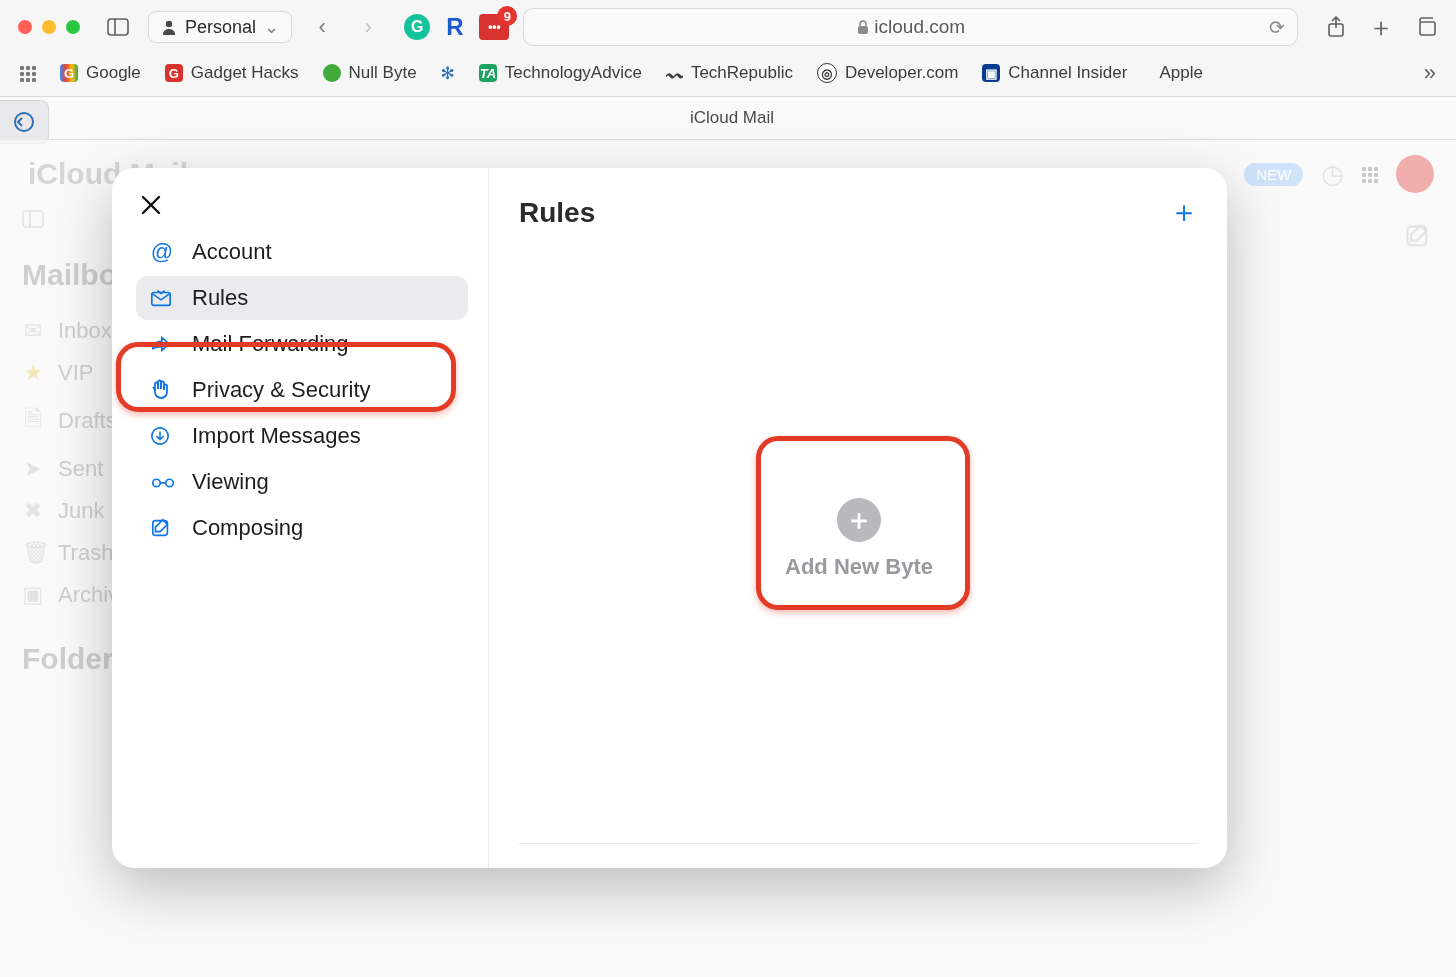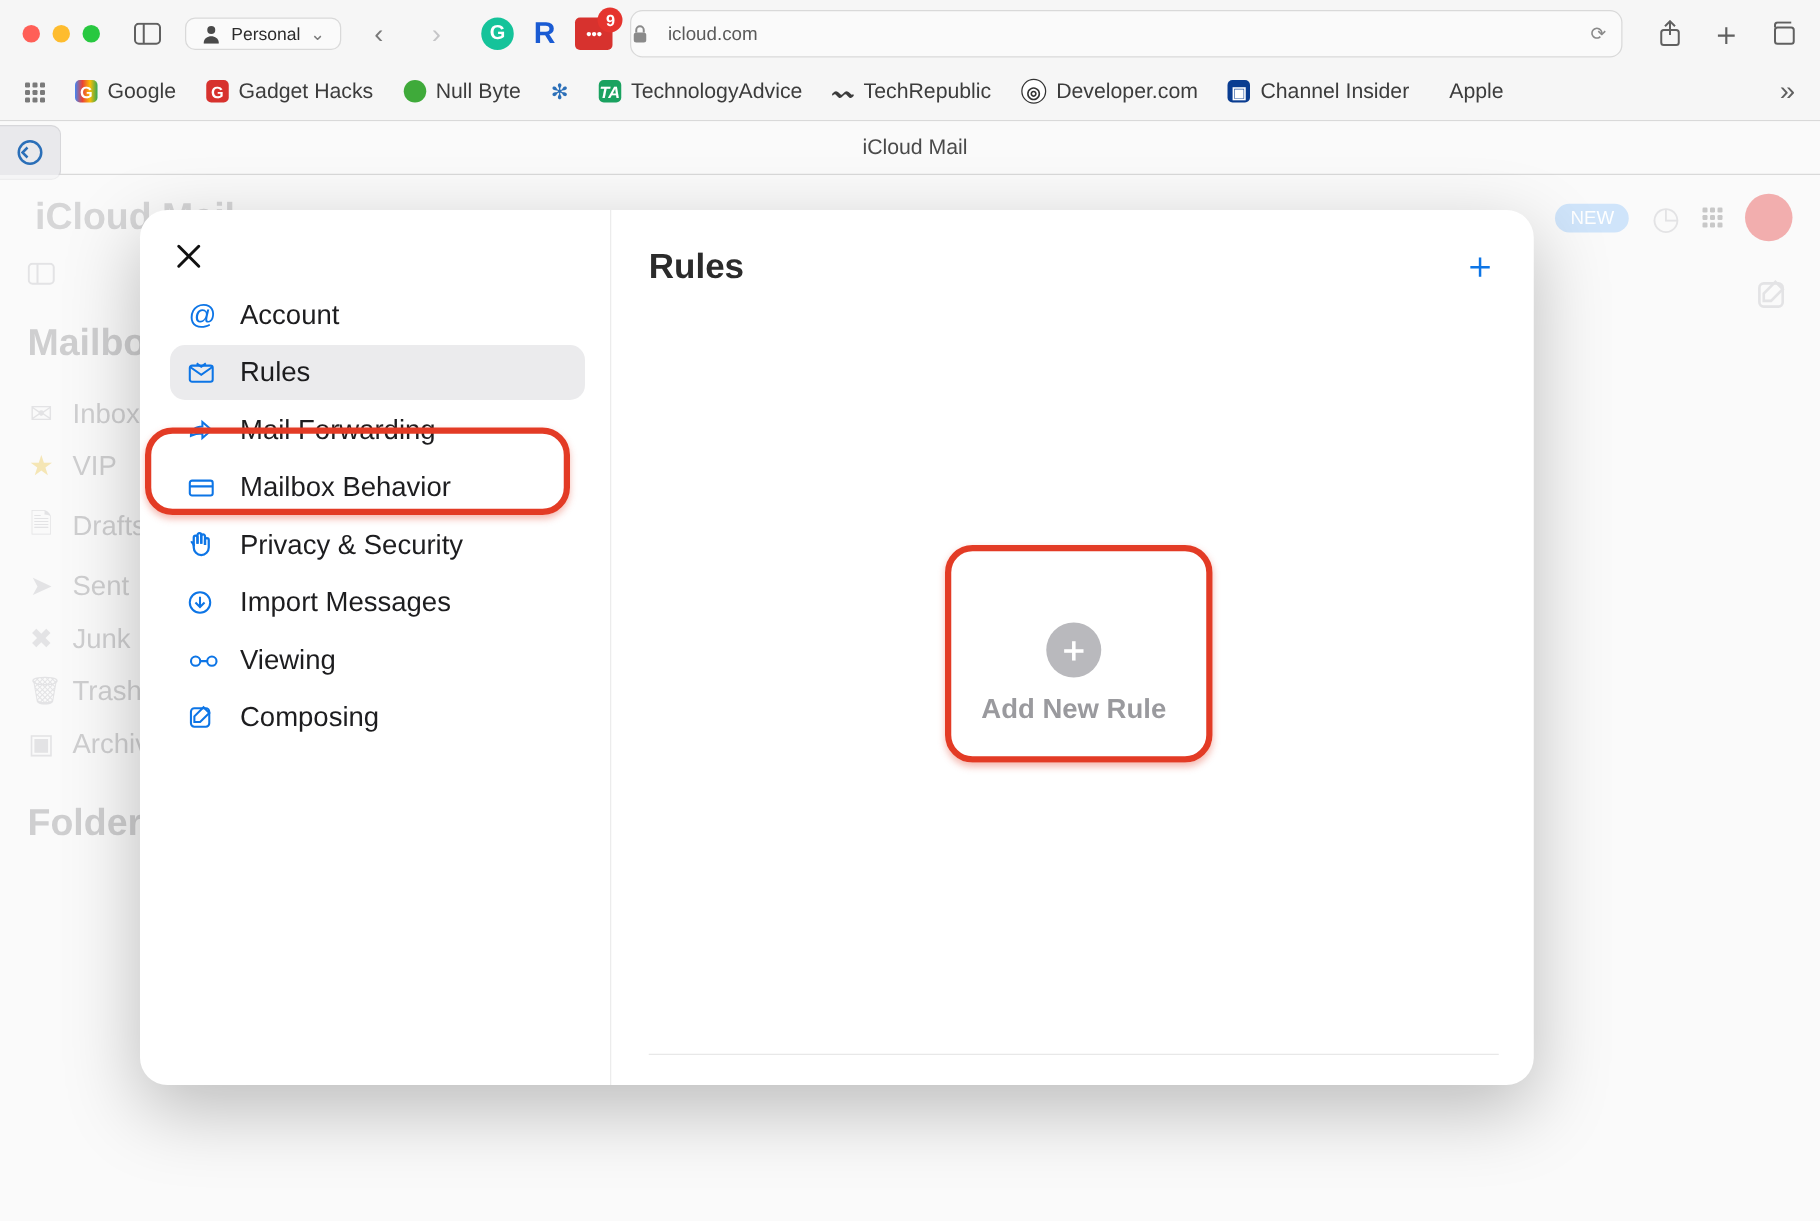"Personal" .profile-pill { font-size: 14px -> 18px }
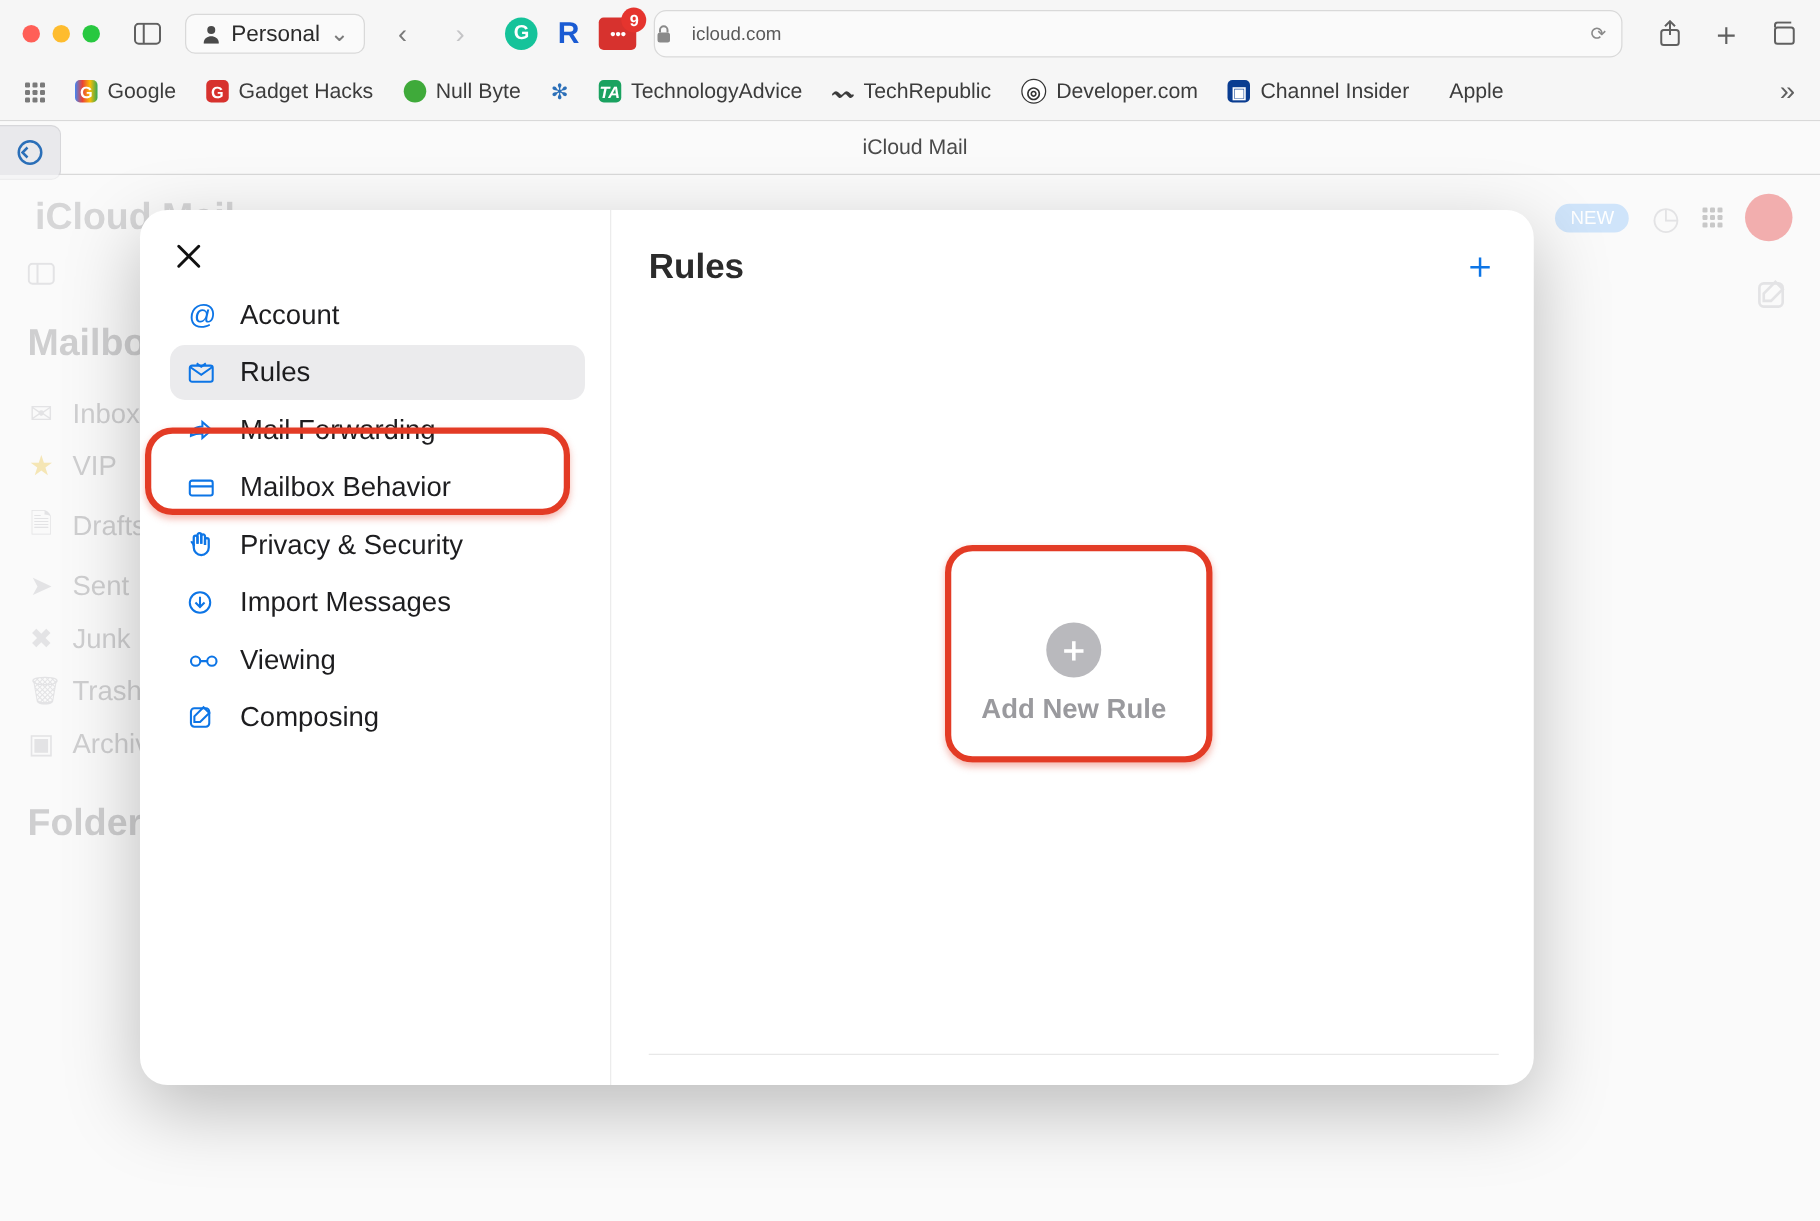"icloud.com" .addr { font-size: 15px -> 19px; gap: 15px -> 4px; justify-content: none -> center }
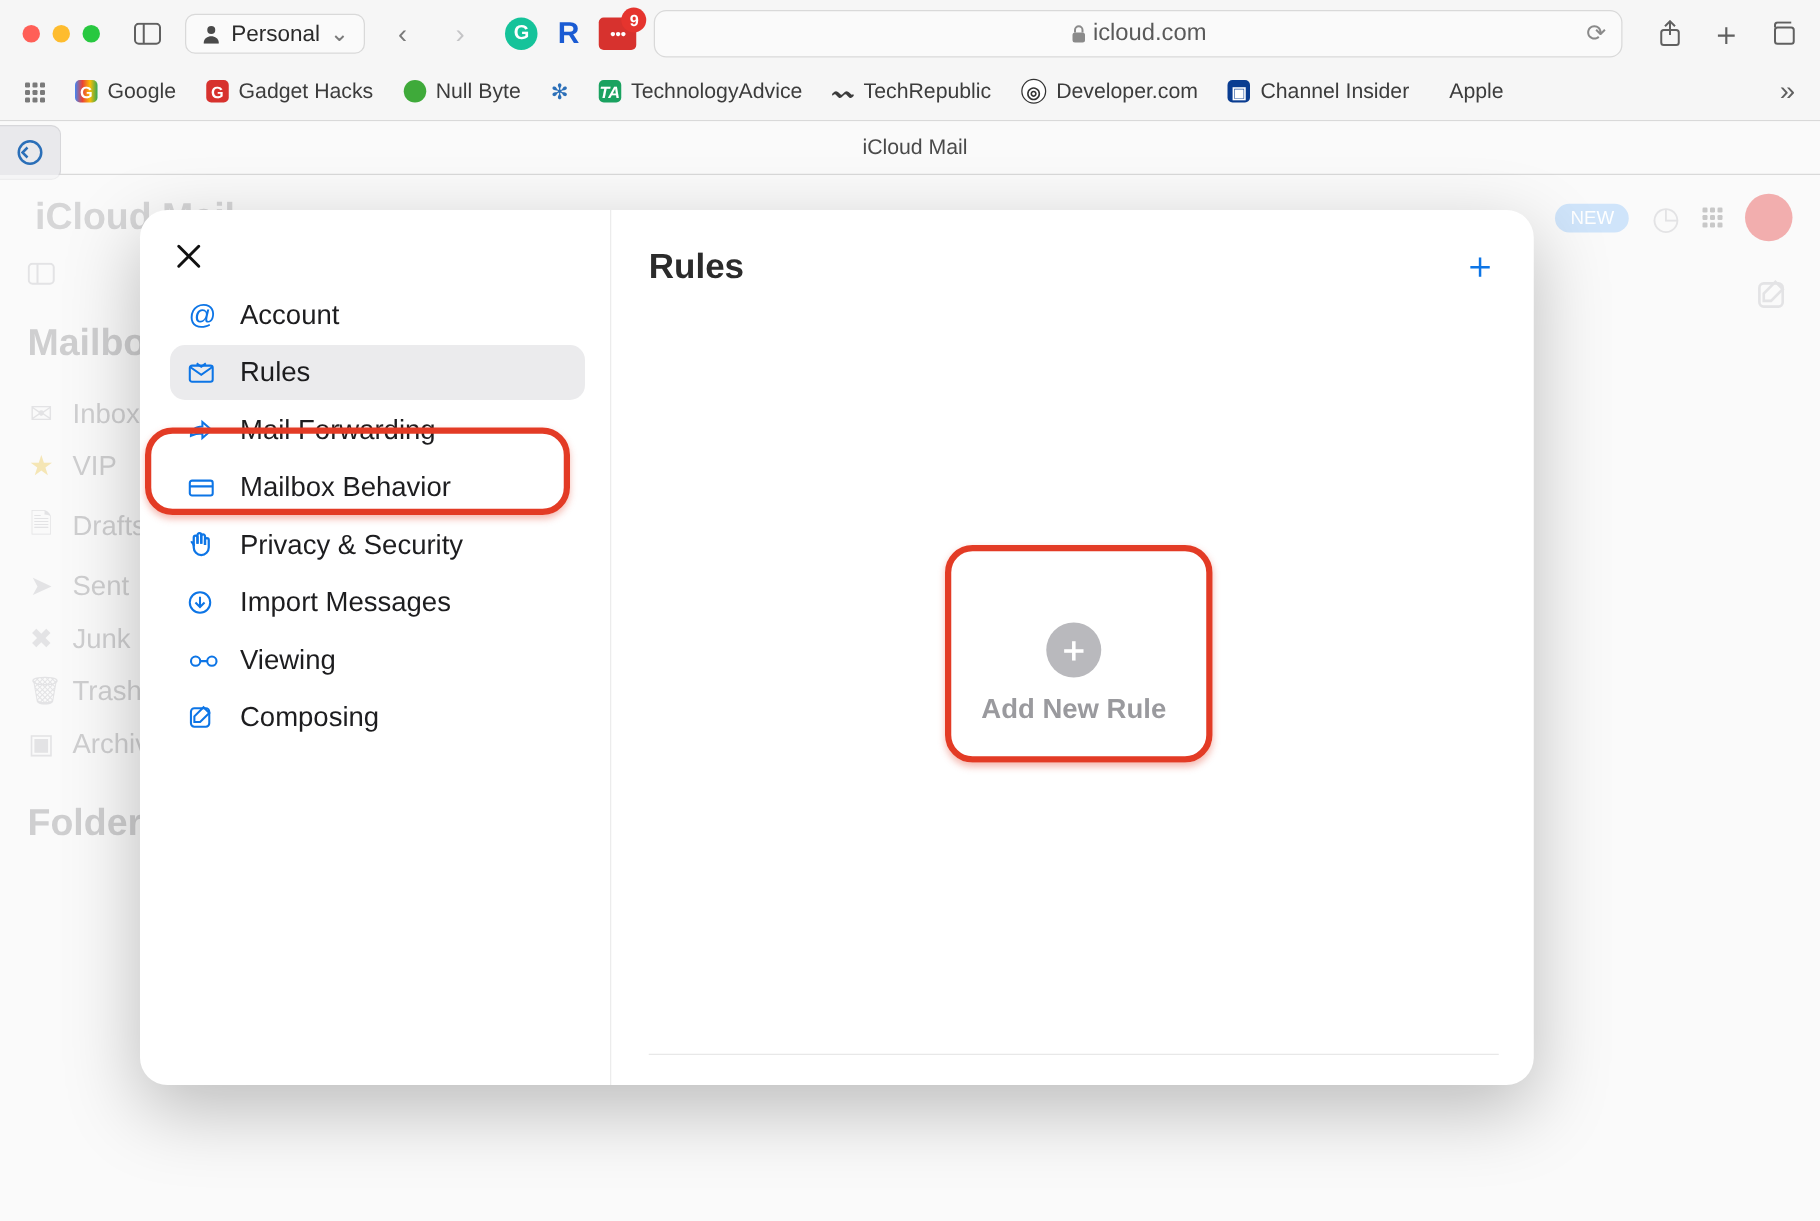"Mailbox Behavior" div.m-item { html: <div> <span> <svg> <rect></rect> <line></line> </svg> </span> <span>Mailbox Behavior</span> </div> -> none }
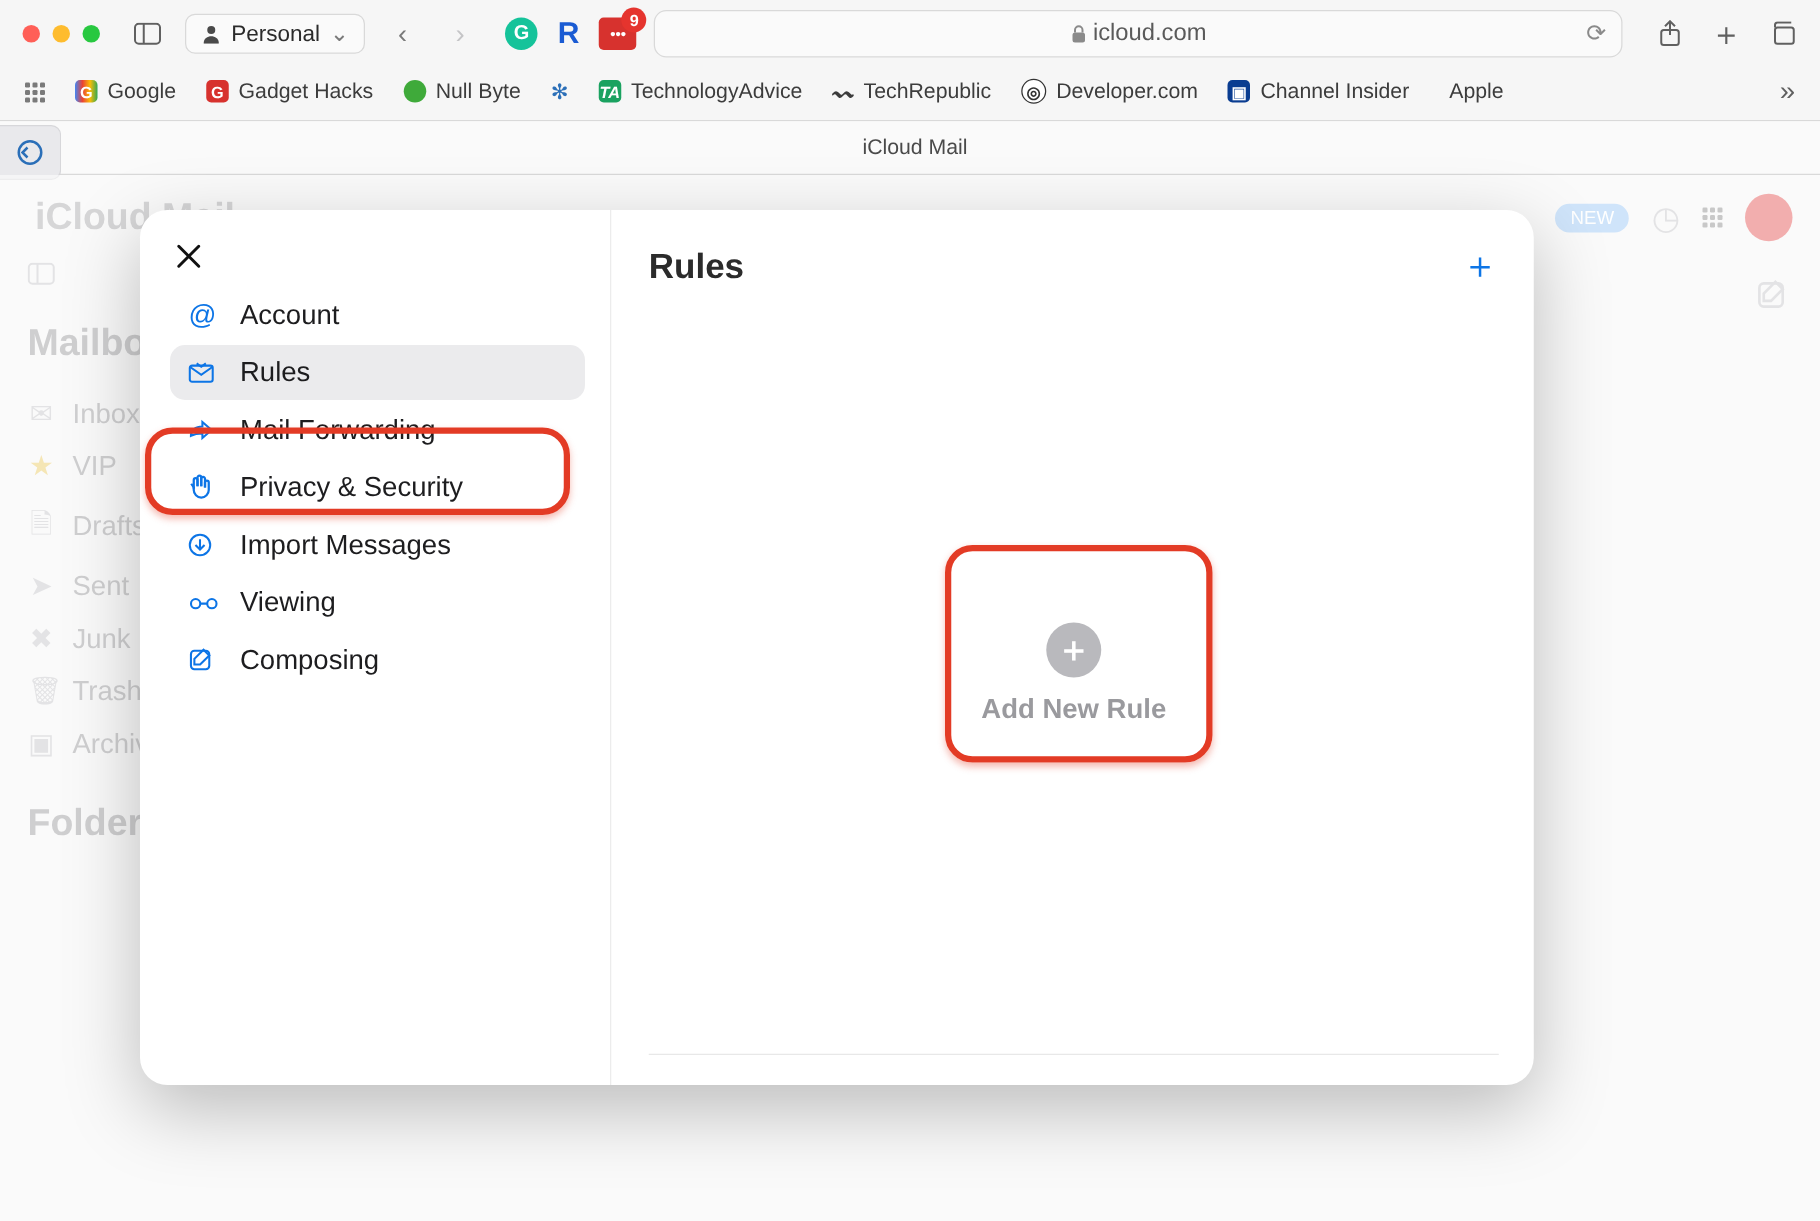"Add New Rule" span { text: Rule -> Byte }
